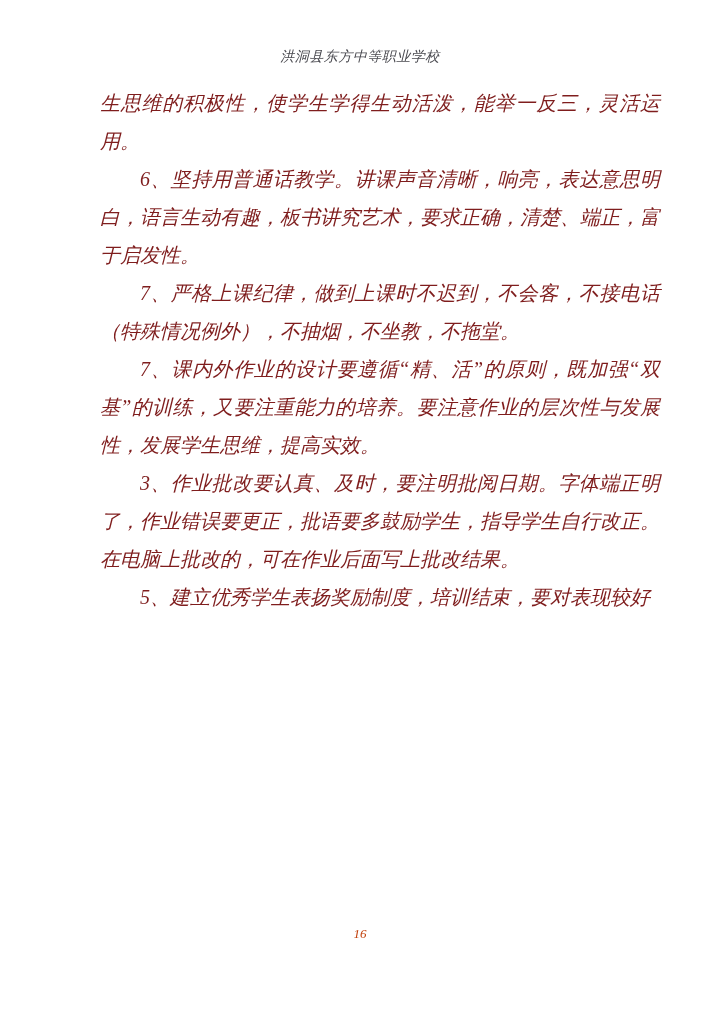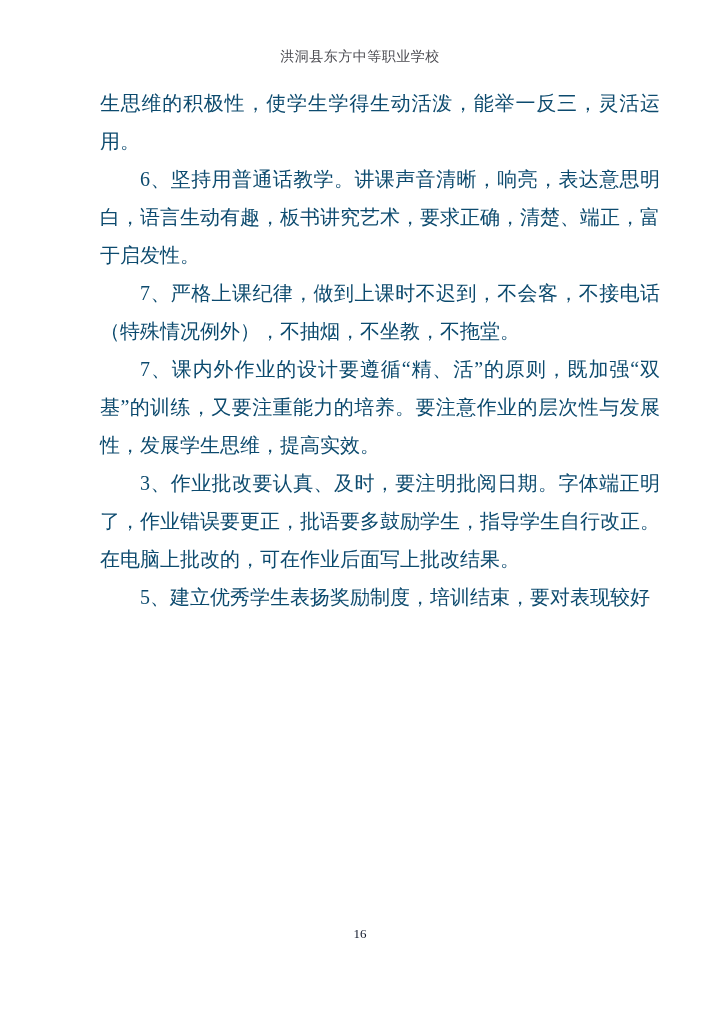"洪洞县东方中等职业学校" .page { font-style: none -> italic }
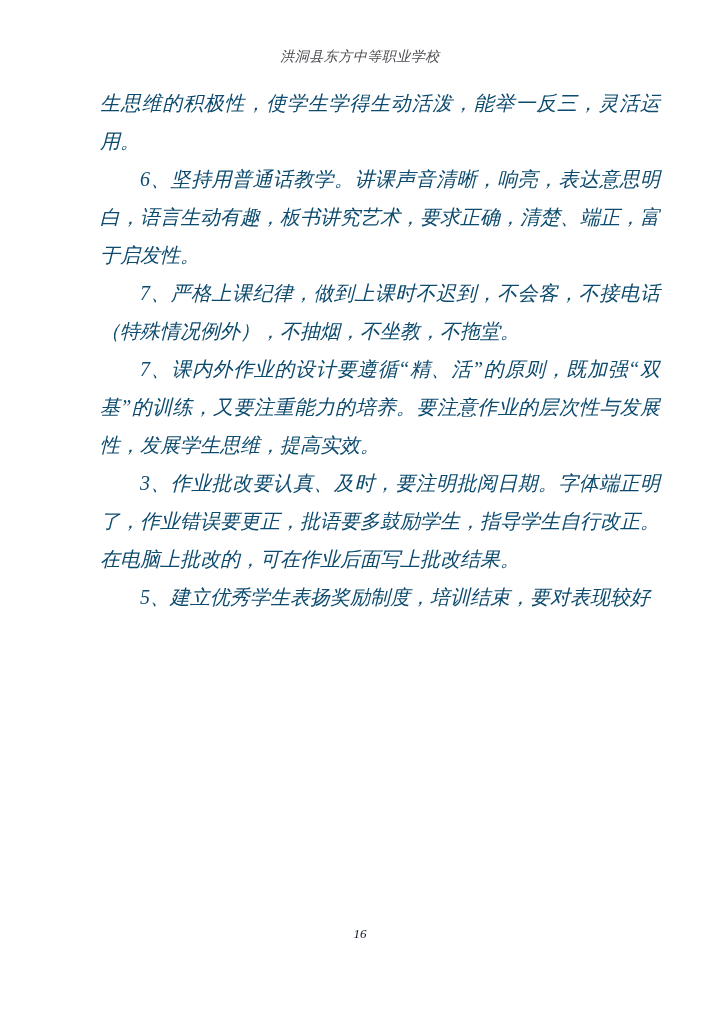"生思维的积极性，使学生学得生动活泼，能举一反三，灵活运用。" .doc-body { color: #0c4a6e -> #7f1d1d }
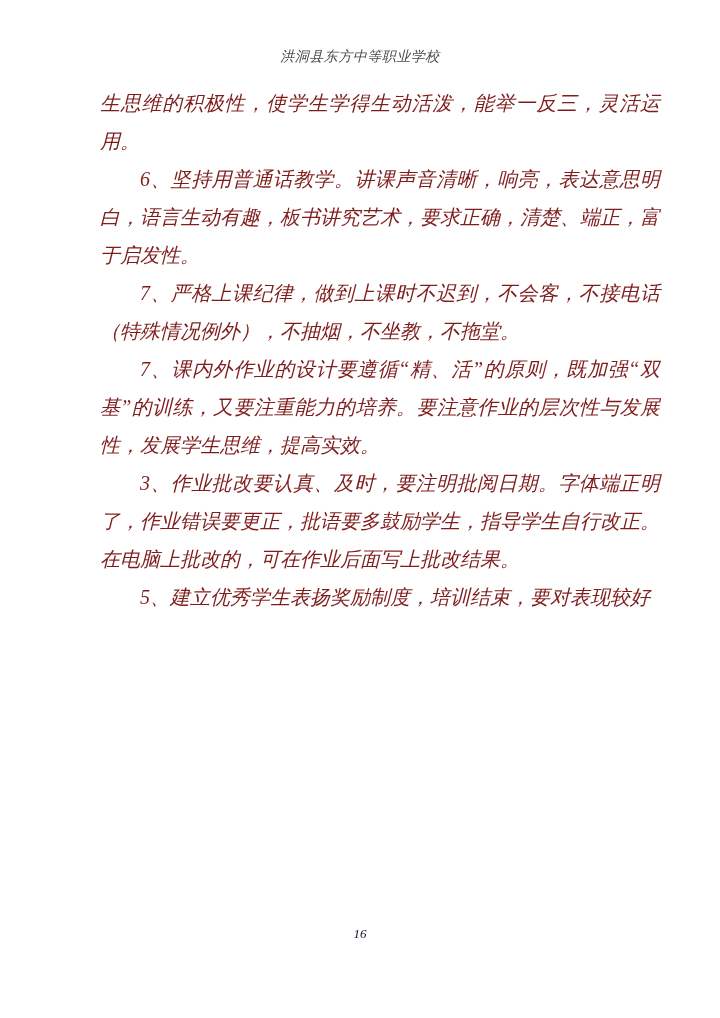"16" .doc-footer { color: #0f172a -> #c2410c }
